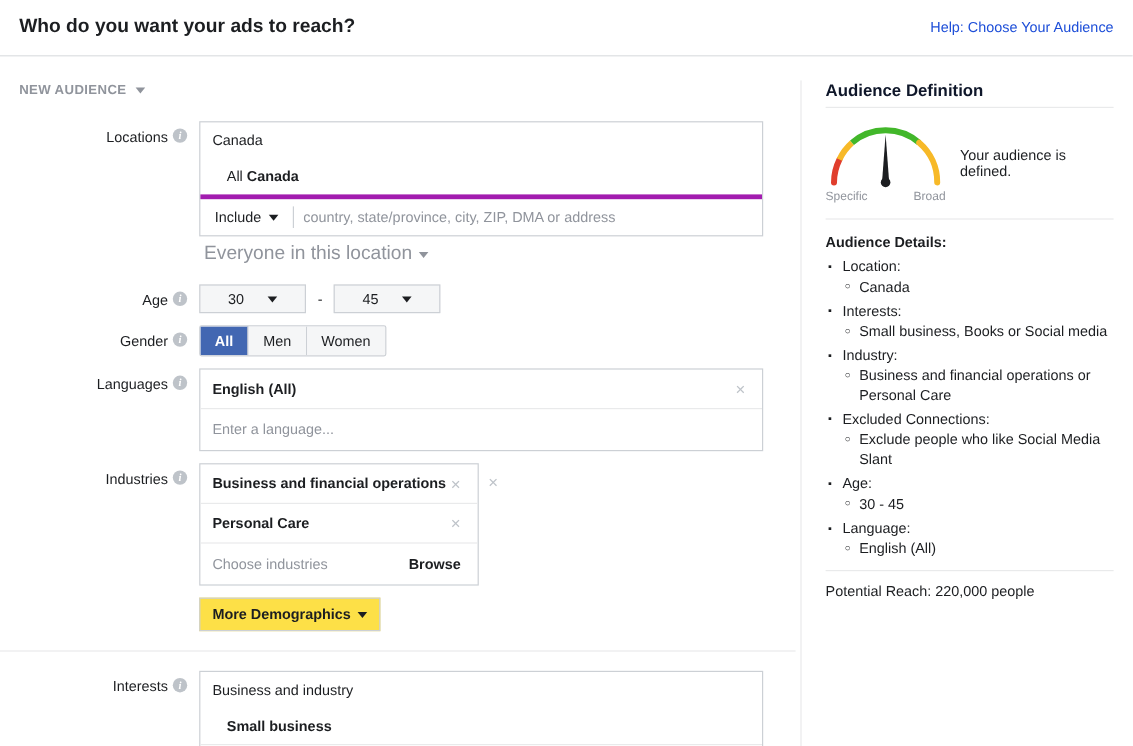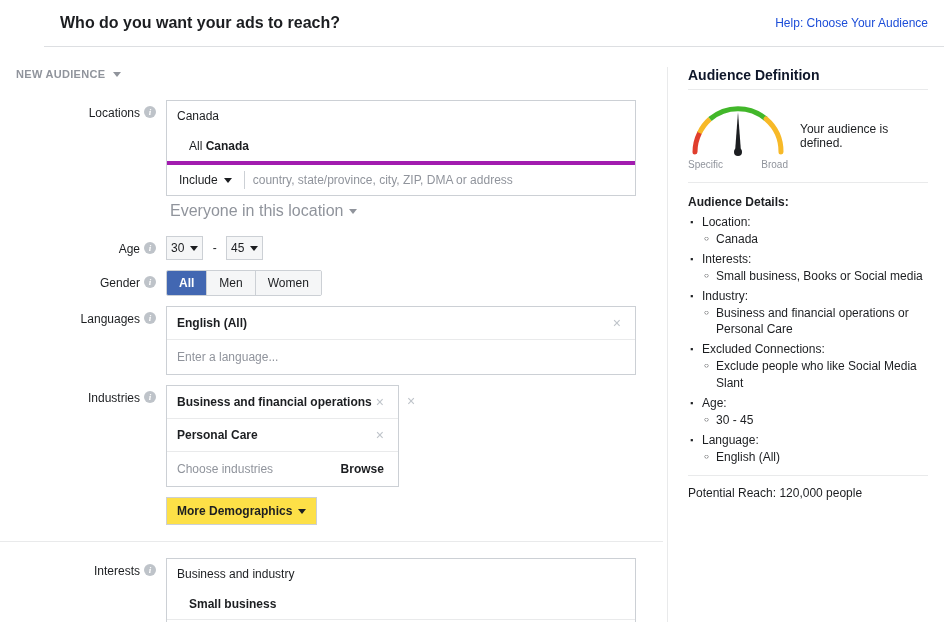"Who do you want your" .header { margin-left: 44px -> none }
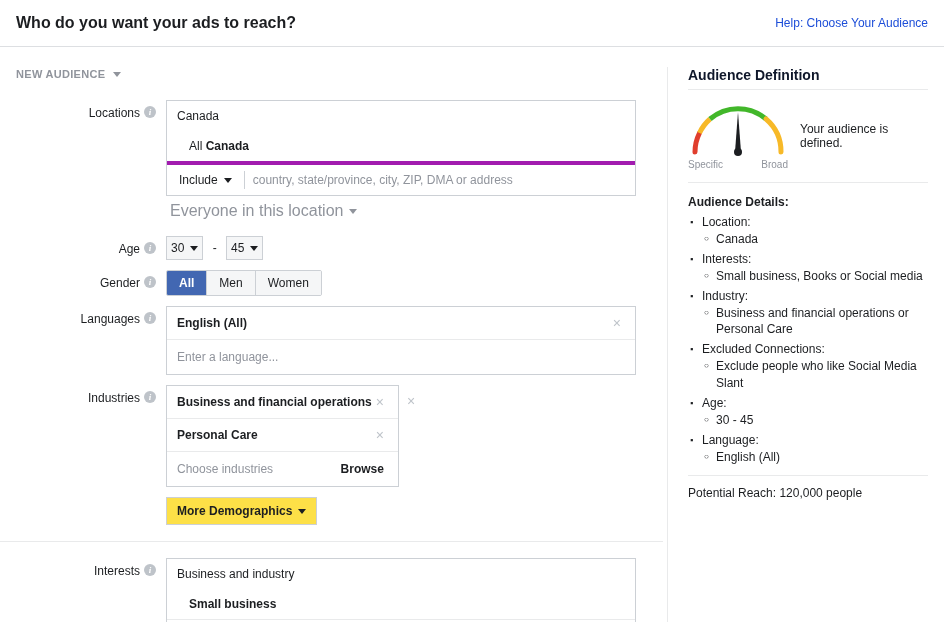"30" .age-select { gap: 6px -> 20px; padding: 4px 4px -> 4px 23px }
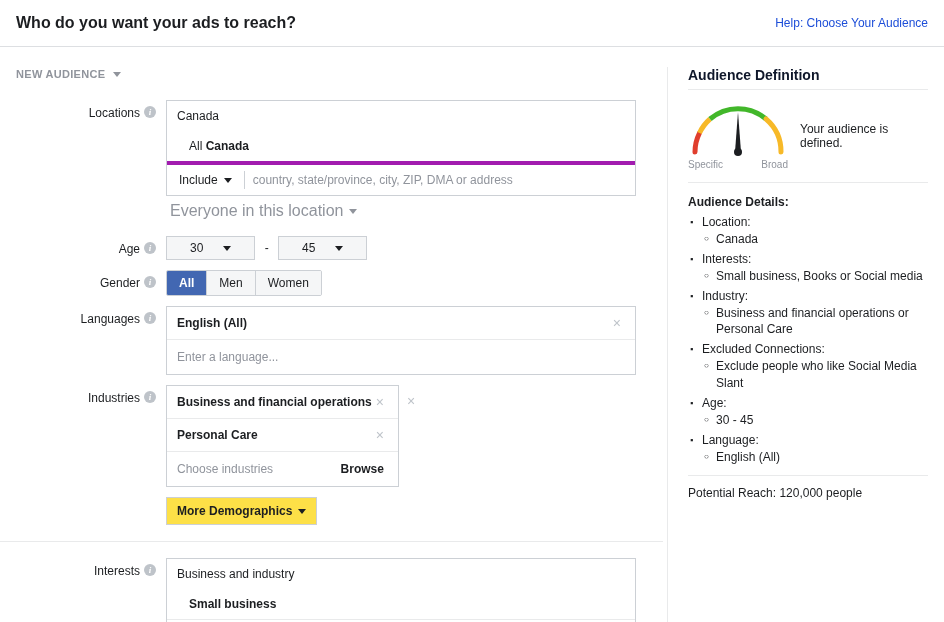"Potential Reach: 120,000 people" div.reach { text: 120,000 -> 220,000 }
